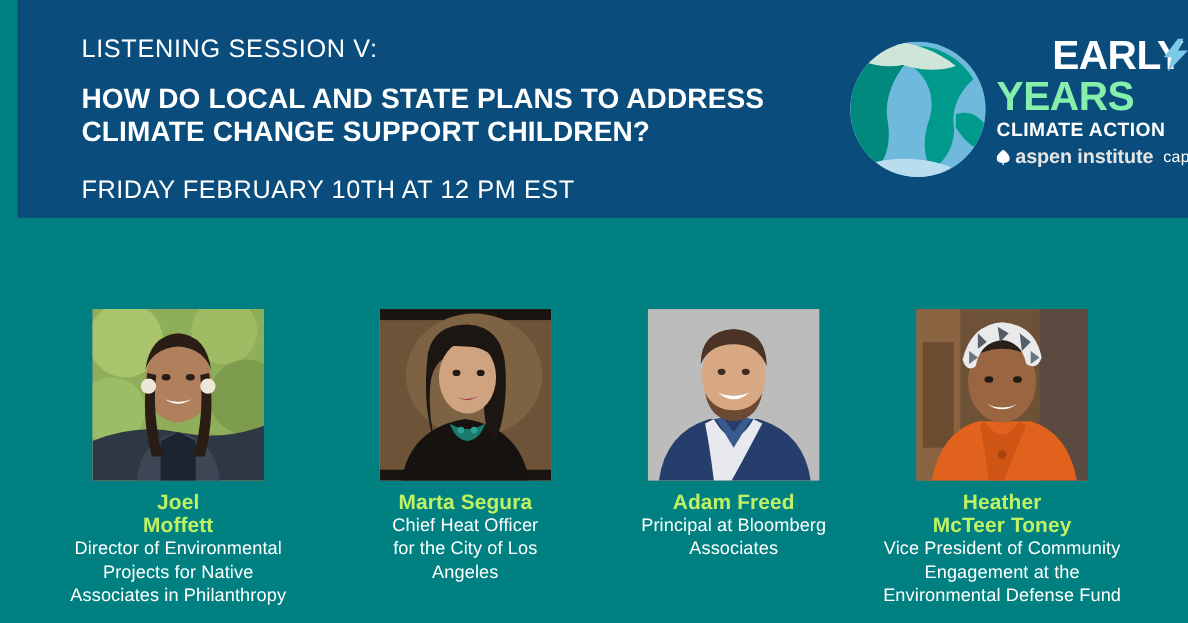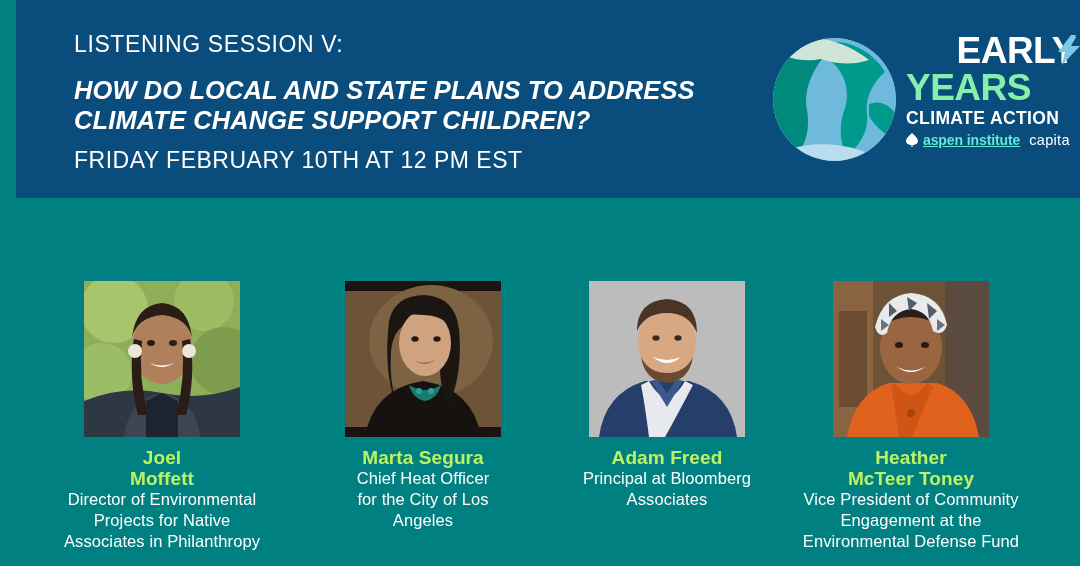"HOW DO LOCAL AND STATE" .headline { font-style: italic -> none }
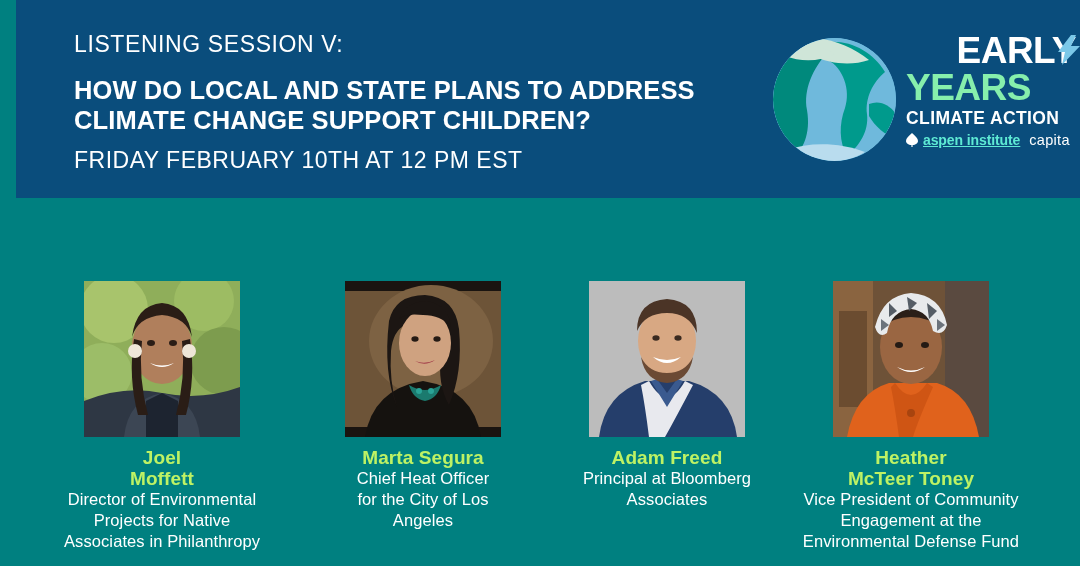"aspen institute" .partner-aspen { color: #5eead4 -> #e5e5e5; font-size: 14px -> 18px; text-decoration: underline -> none }
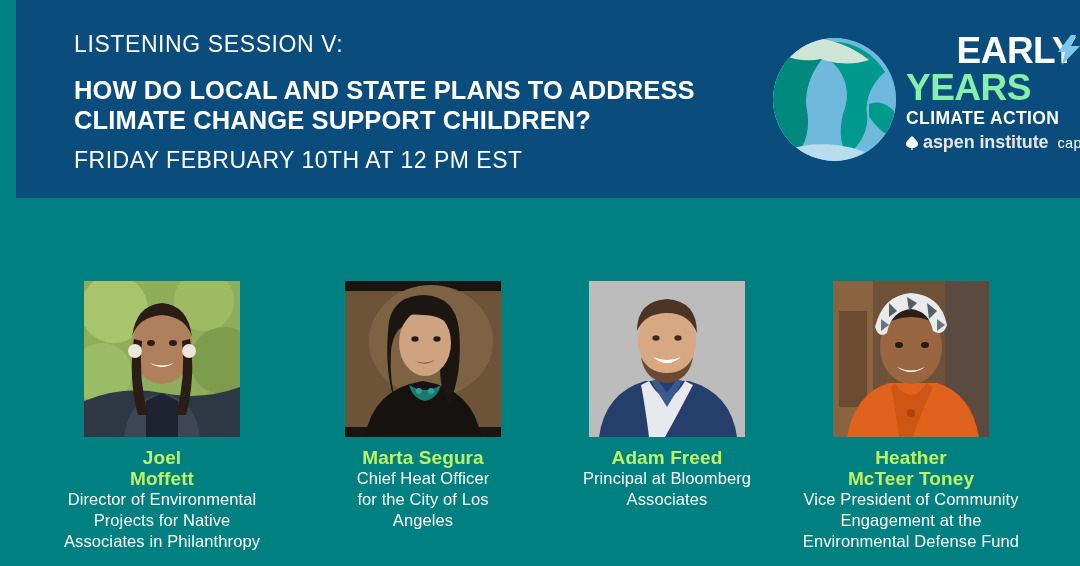"FRIDAY FEBRUARY 10TH AT 12" .datetime { margin-top: 12px -> 24px }
